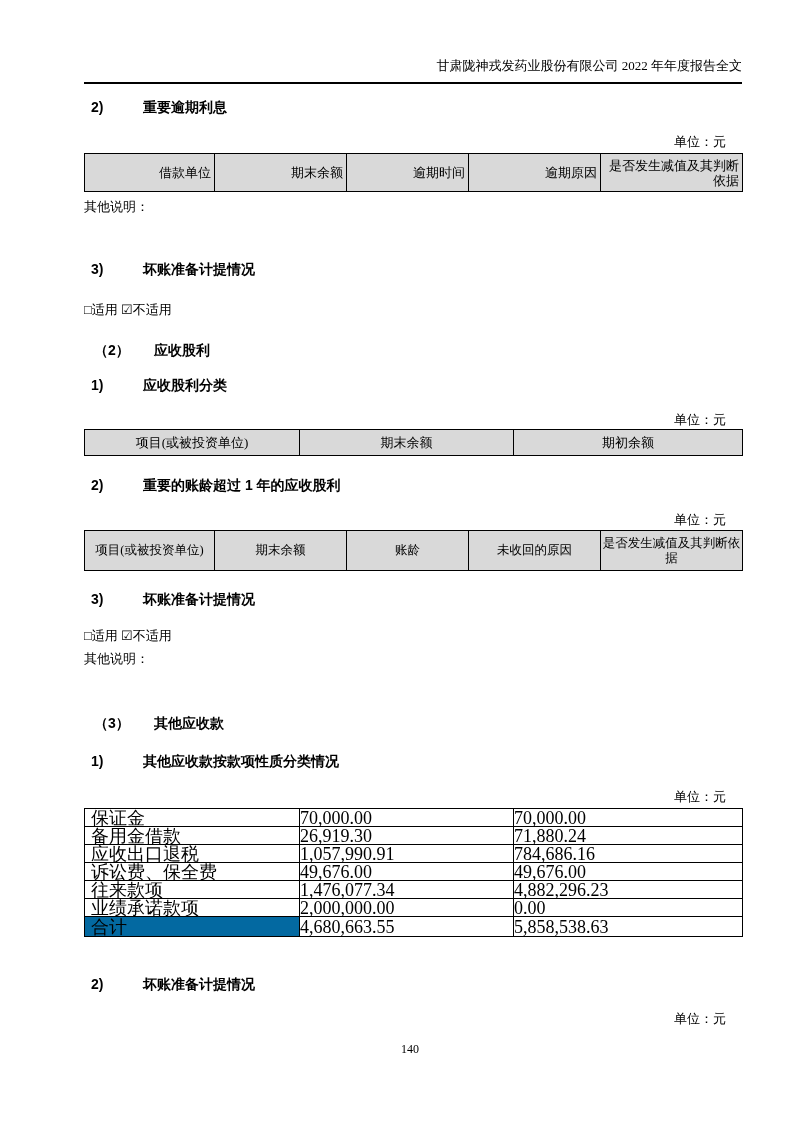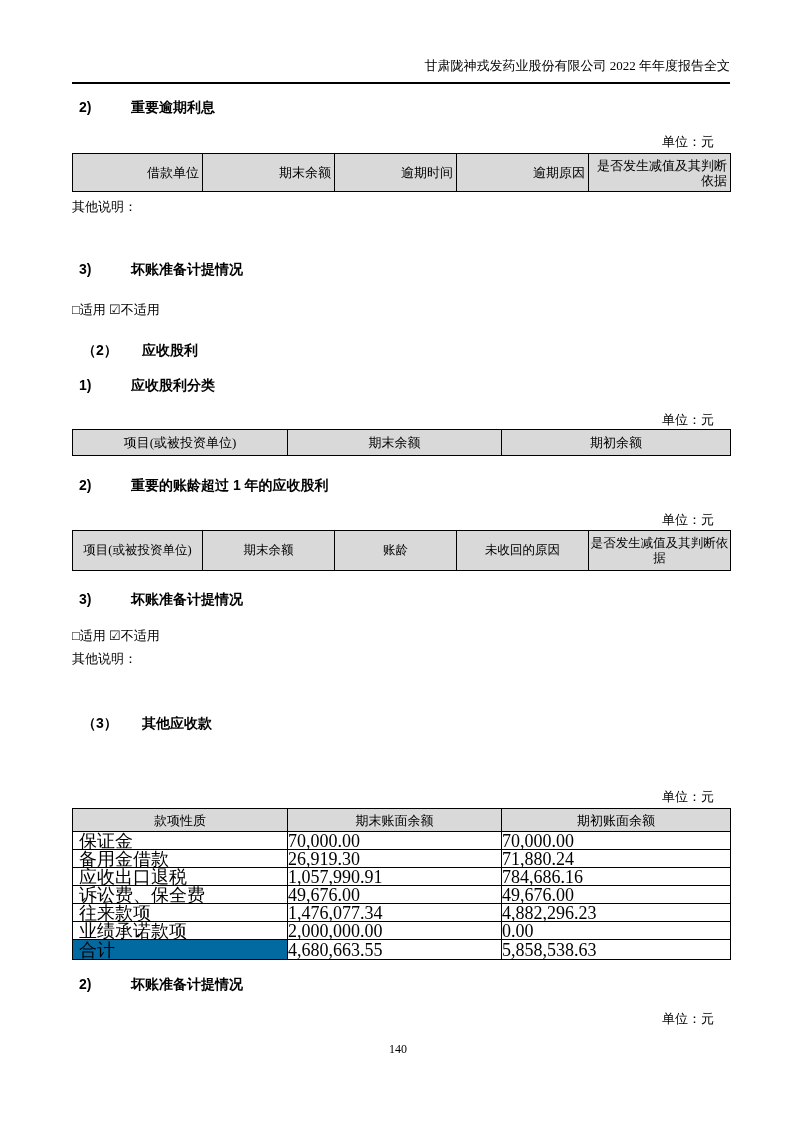"甘肃陇神戎发药业股份有限公司 2022 年年度报告全文" .blk { left: 72px -> 84px }
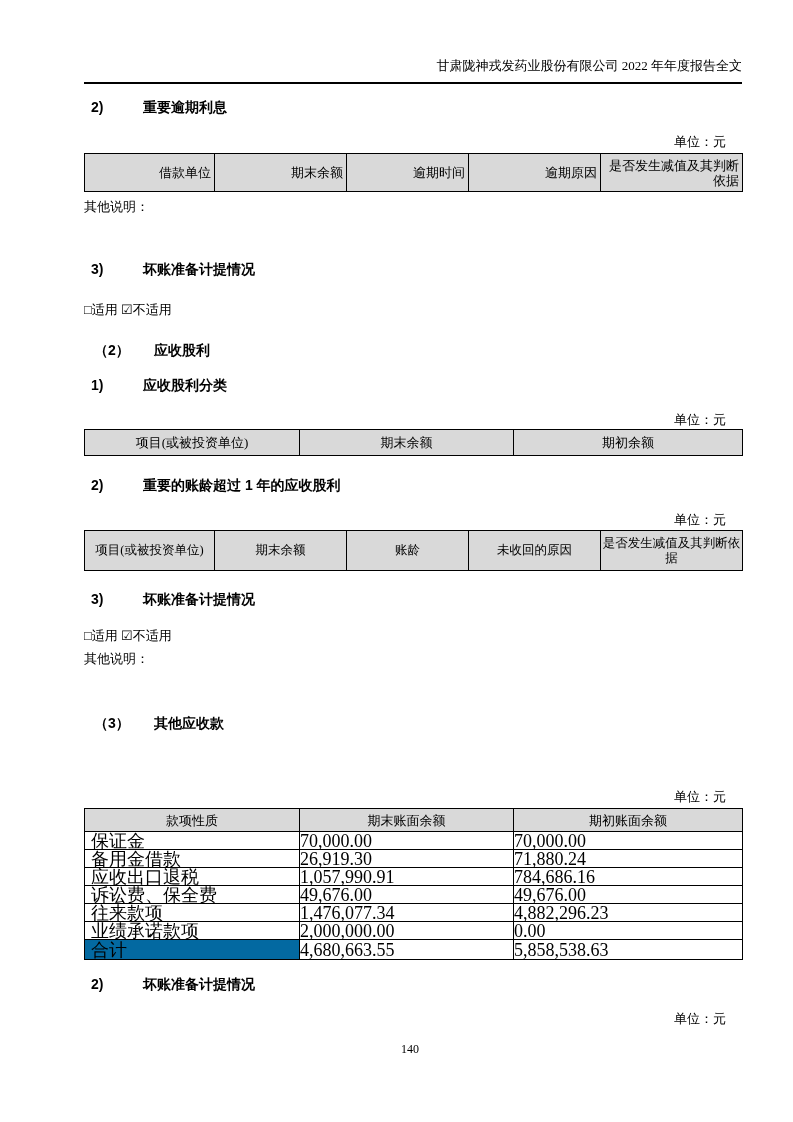"1) 其他应收款按款项性质分类情况" div.blk { html: none -> <div> <span>1)</span><span>其他应收款按款项性质分类情况</span> </div> }
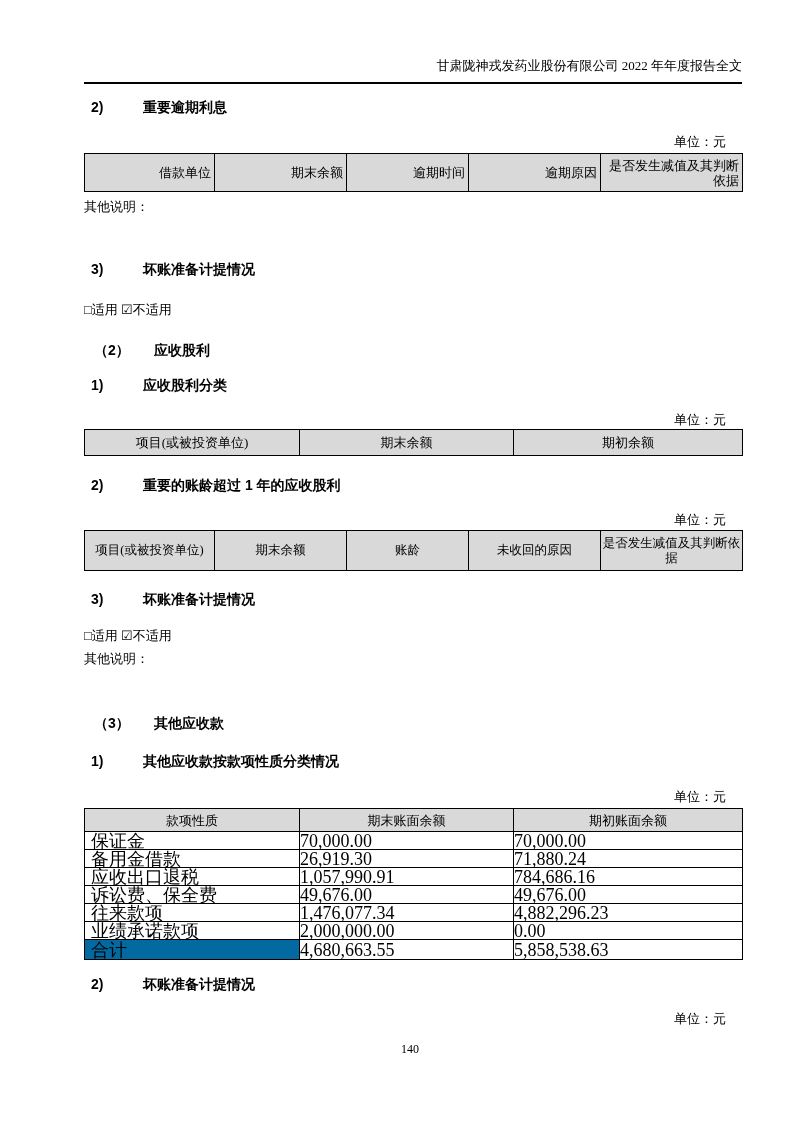"款项性质" tr { html: <tr> <th>款项性质</th> <th>期末账面余额</th> <th>期初账面余额</th> </tr> -> none }
